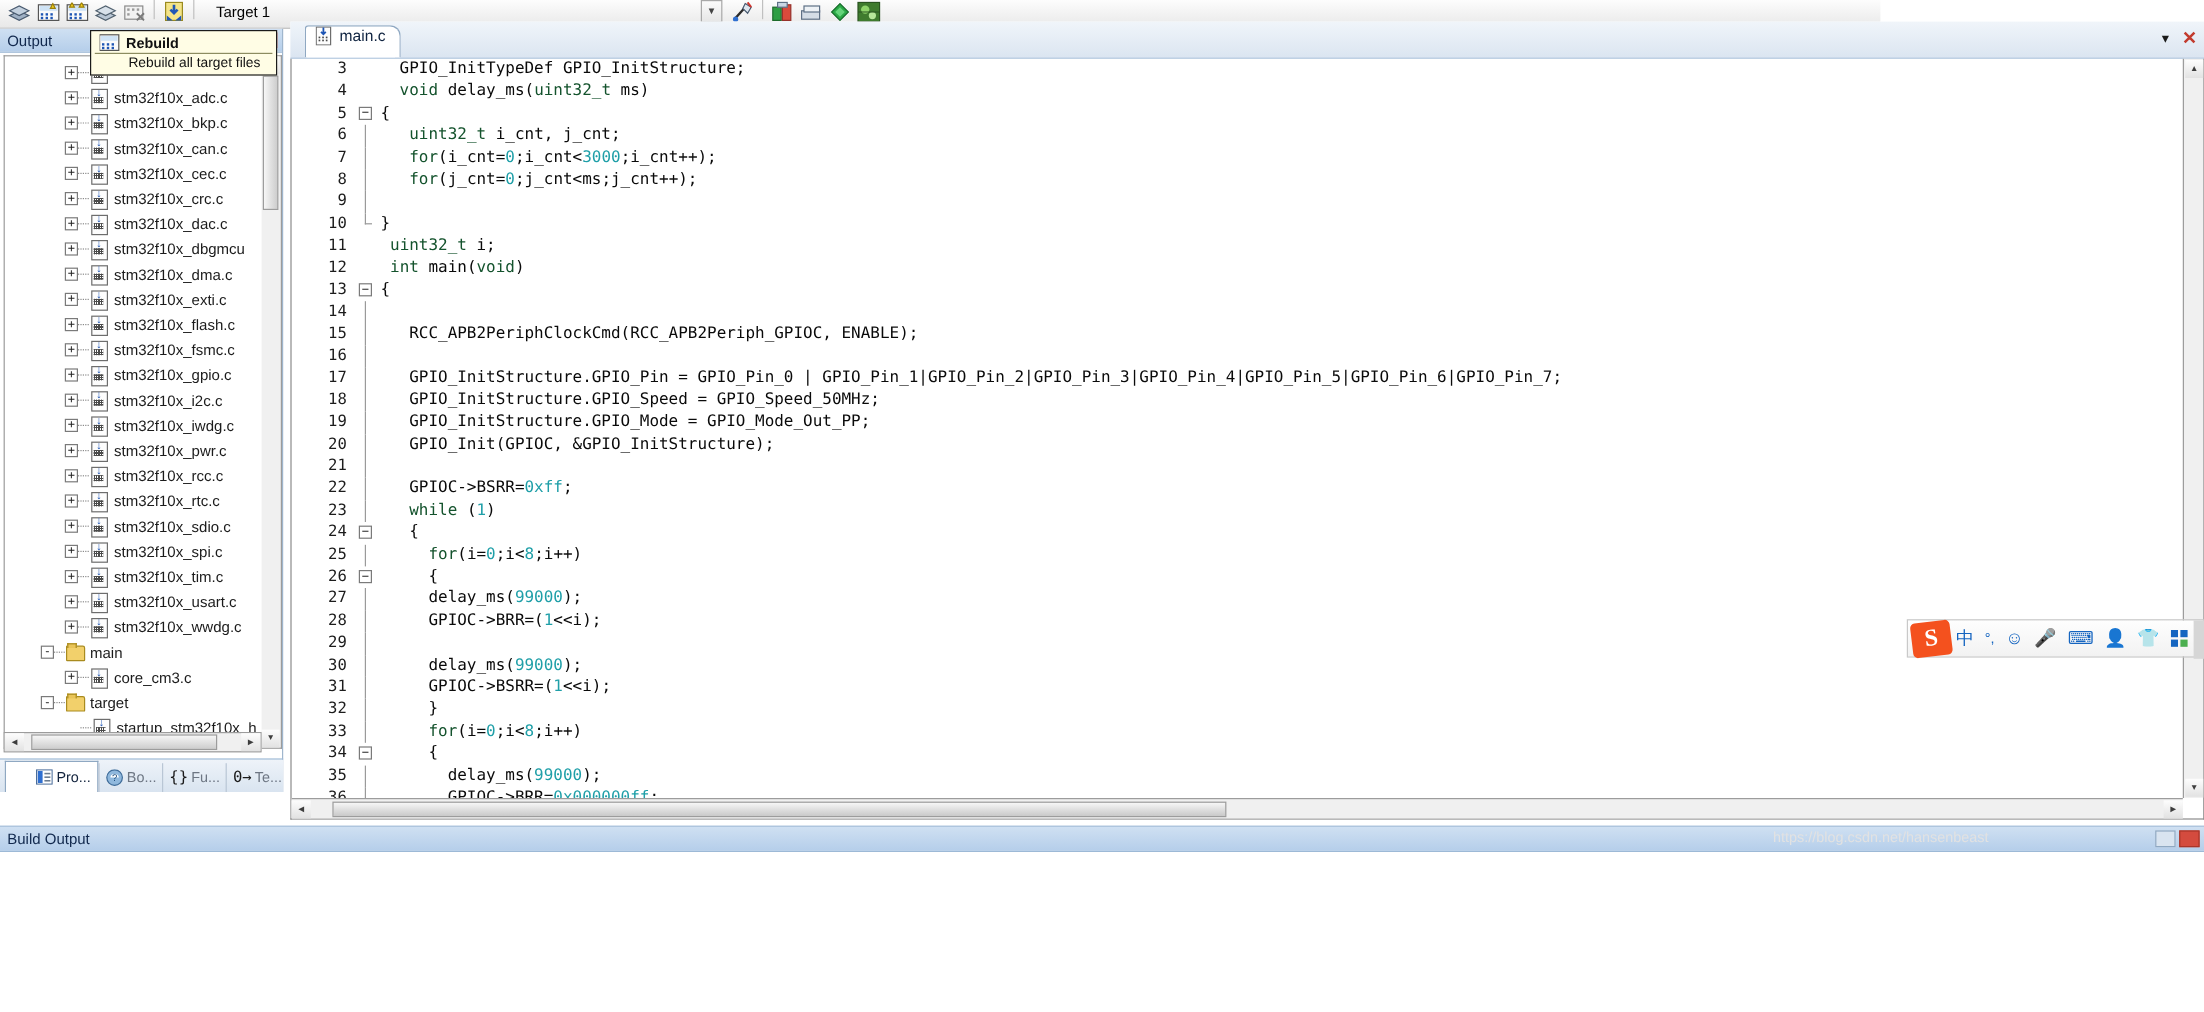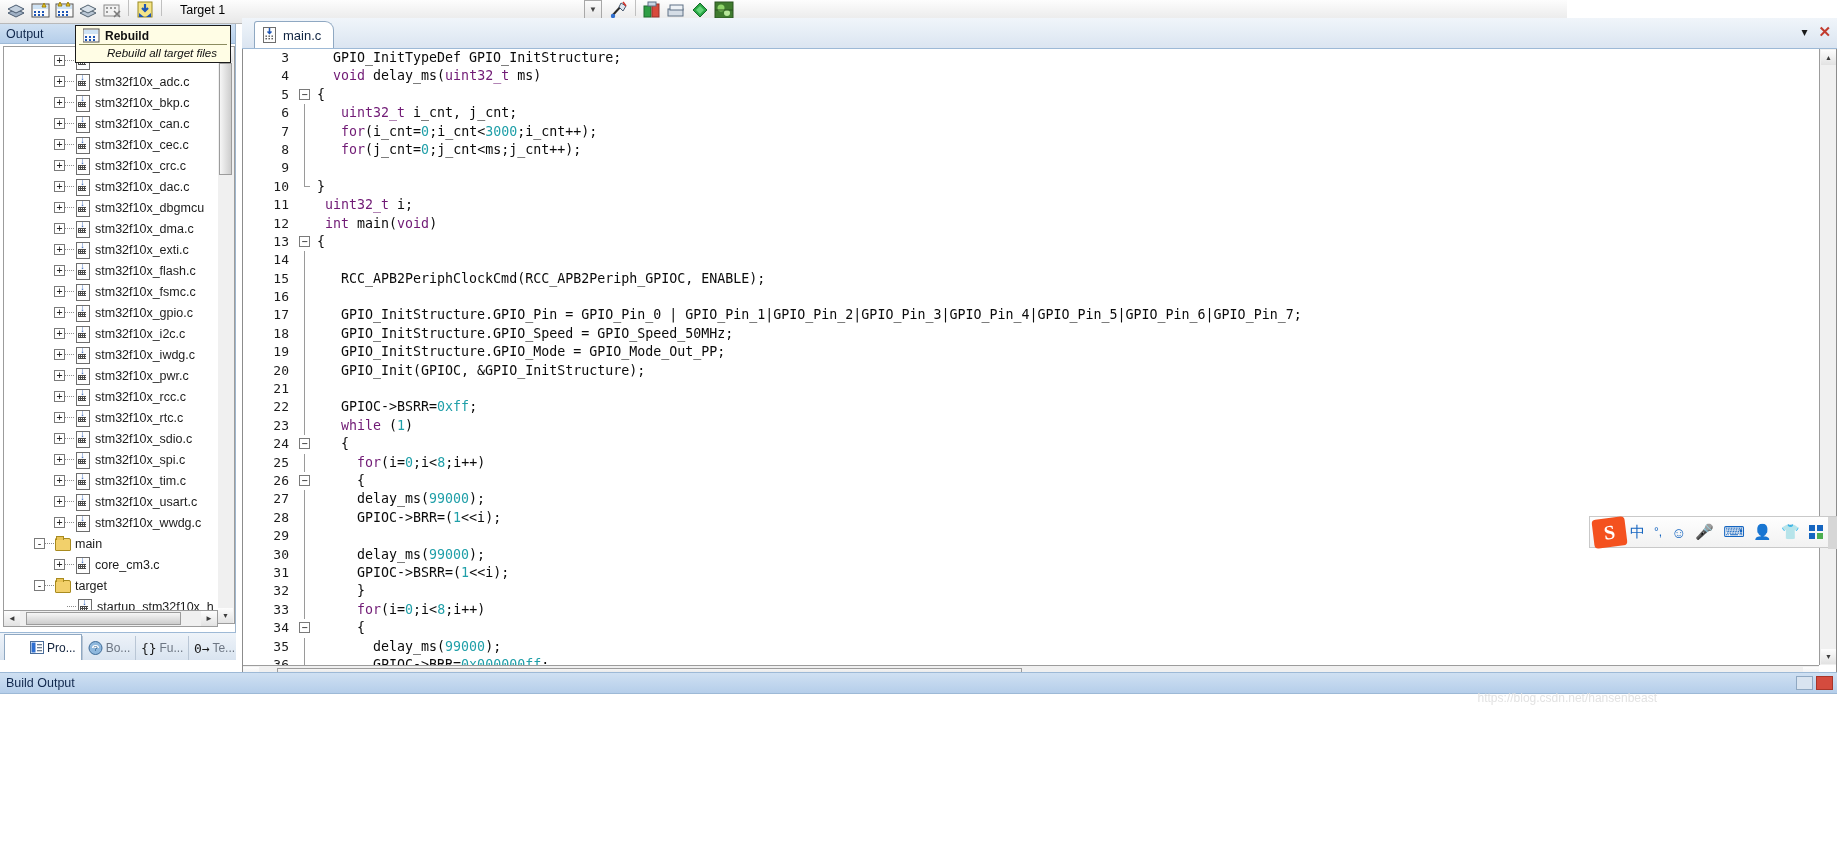"main.c" .etab { align-items: center -> flex-start }
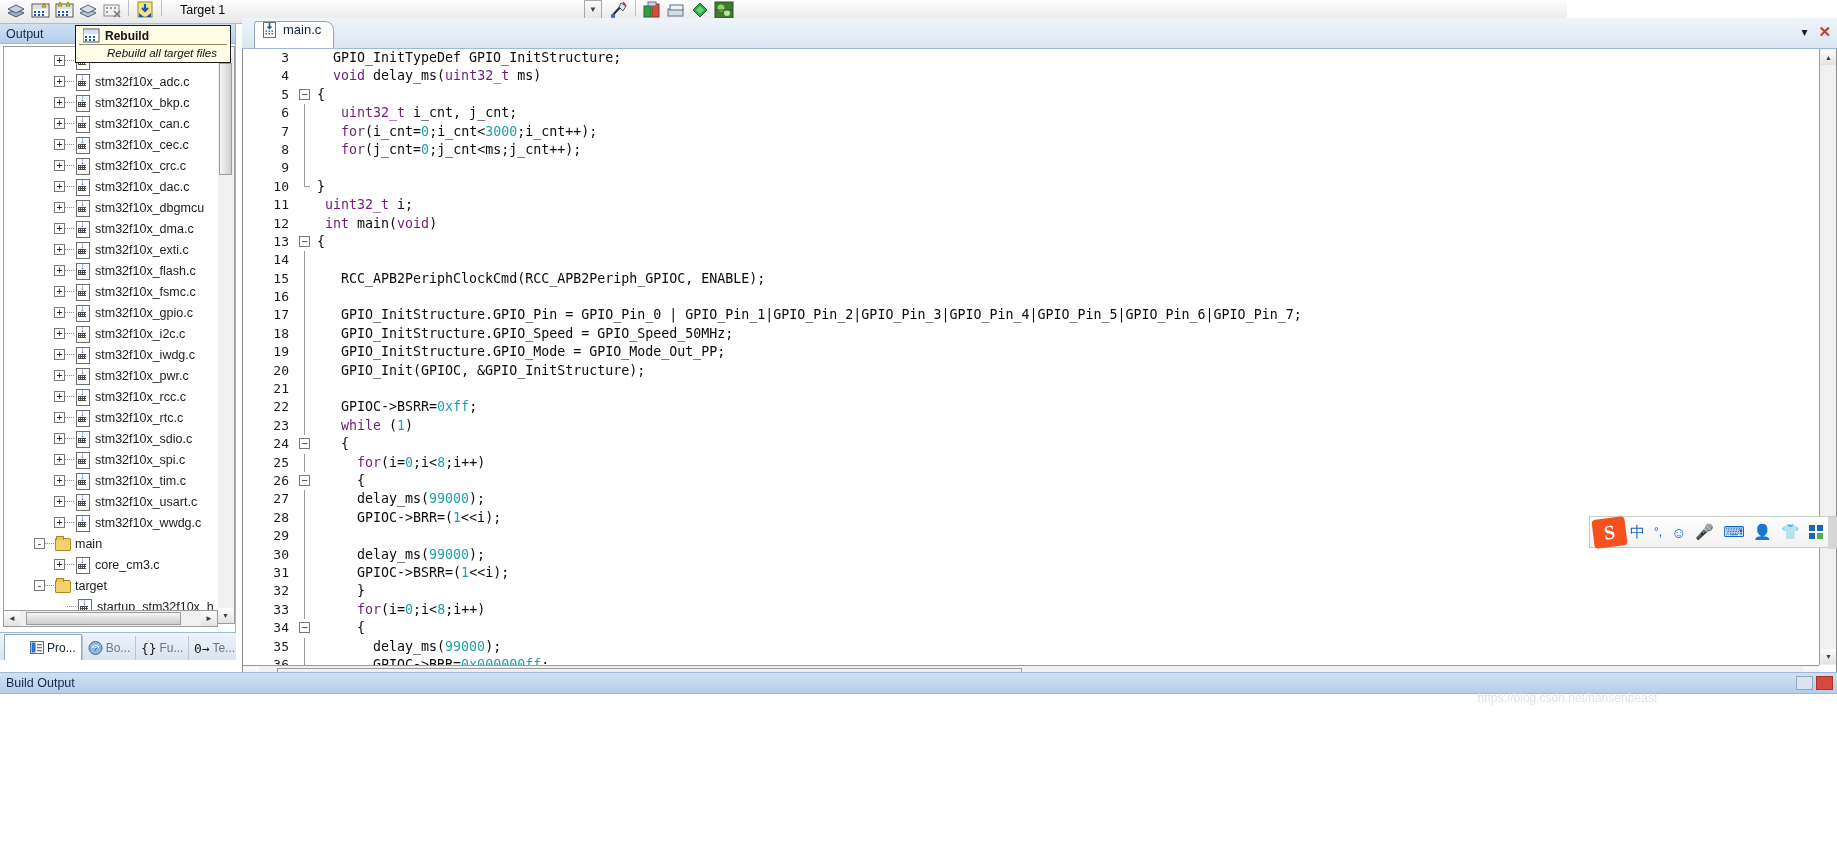"Rebuild all target files" .tt-row2 { font-style: italic -> none }
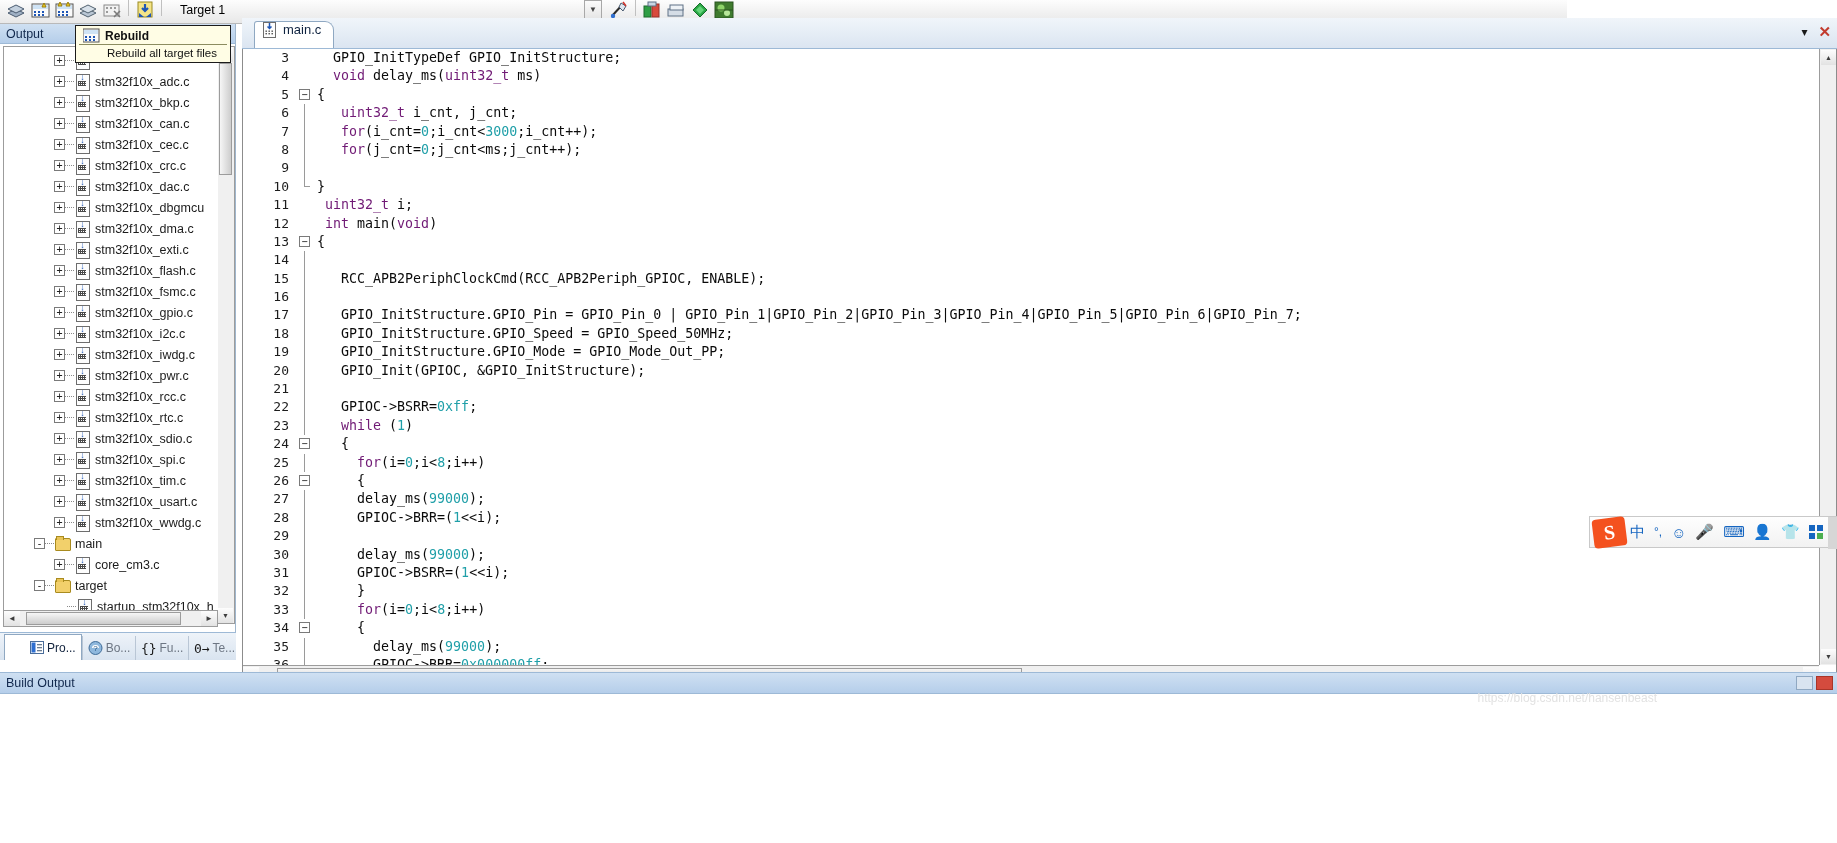"void" .kw { color: #701a75 -> #14532d }
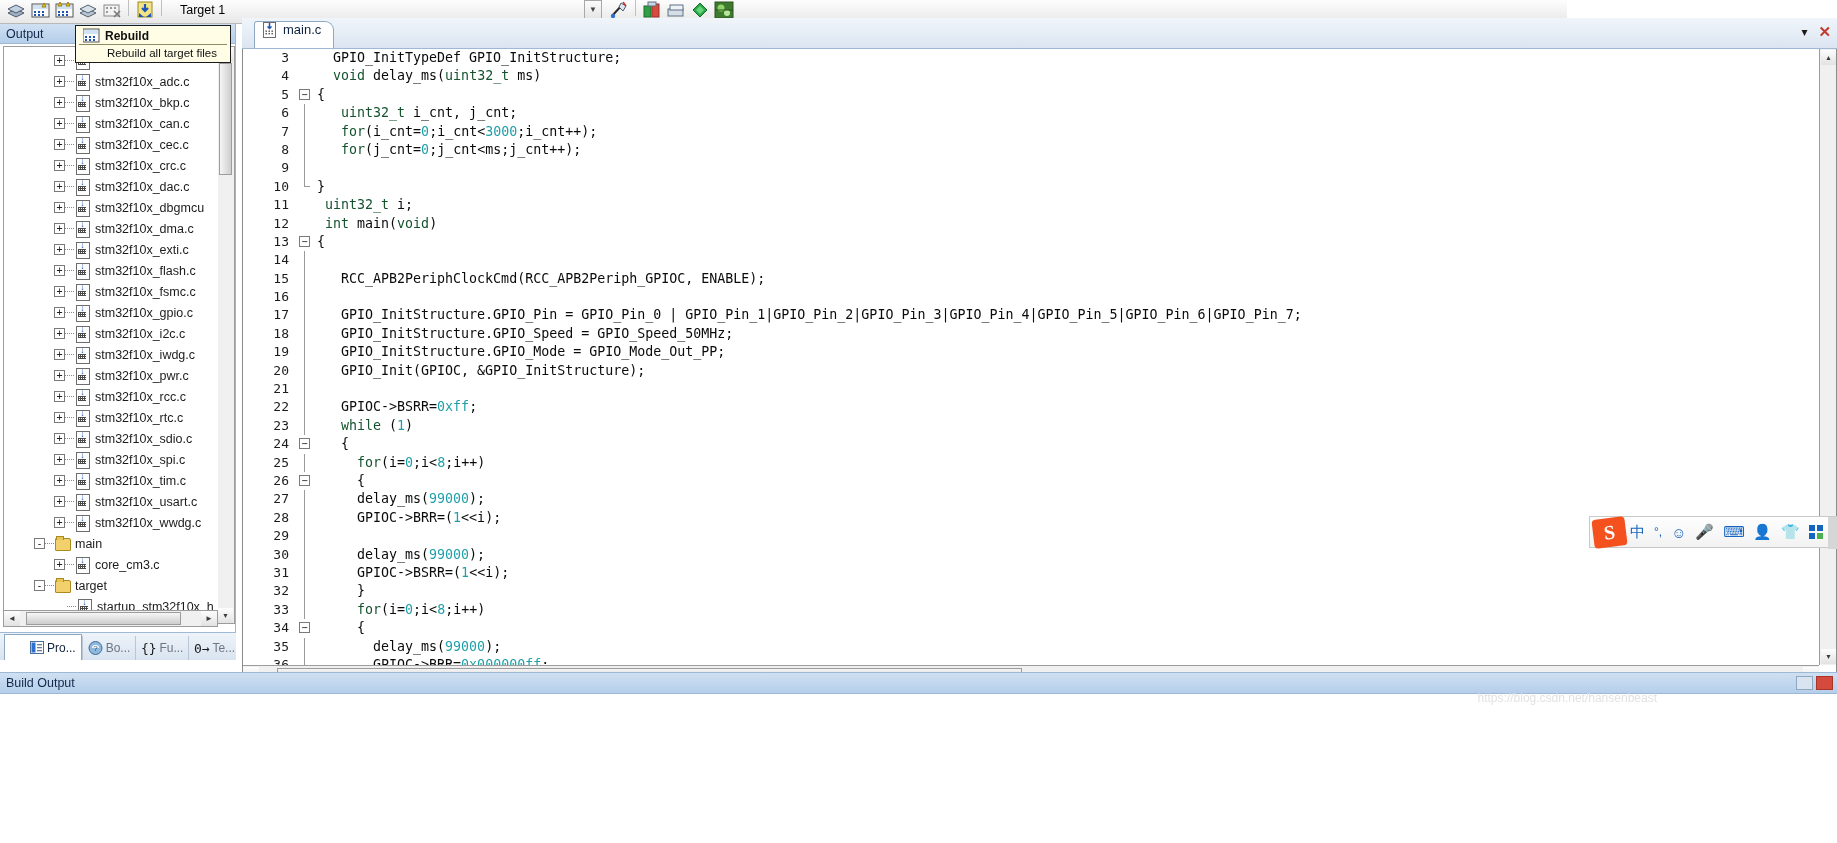"Build Output" .build-pane { bottom: 16px -> 0 }
